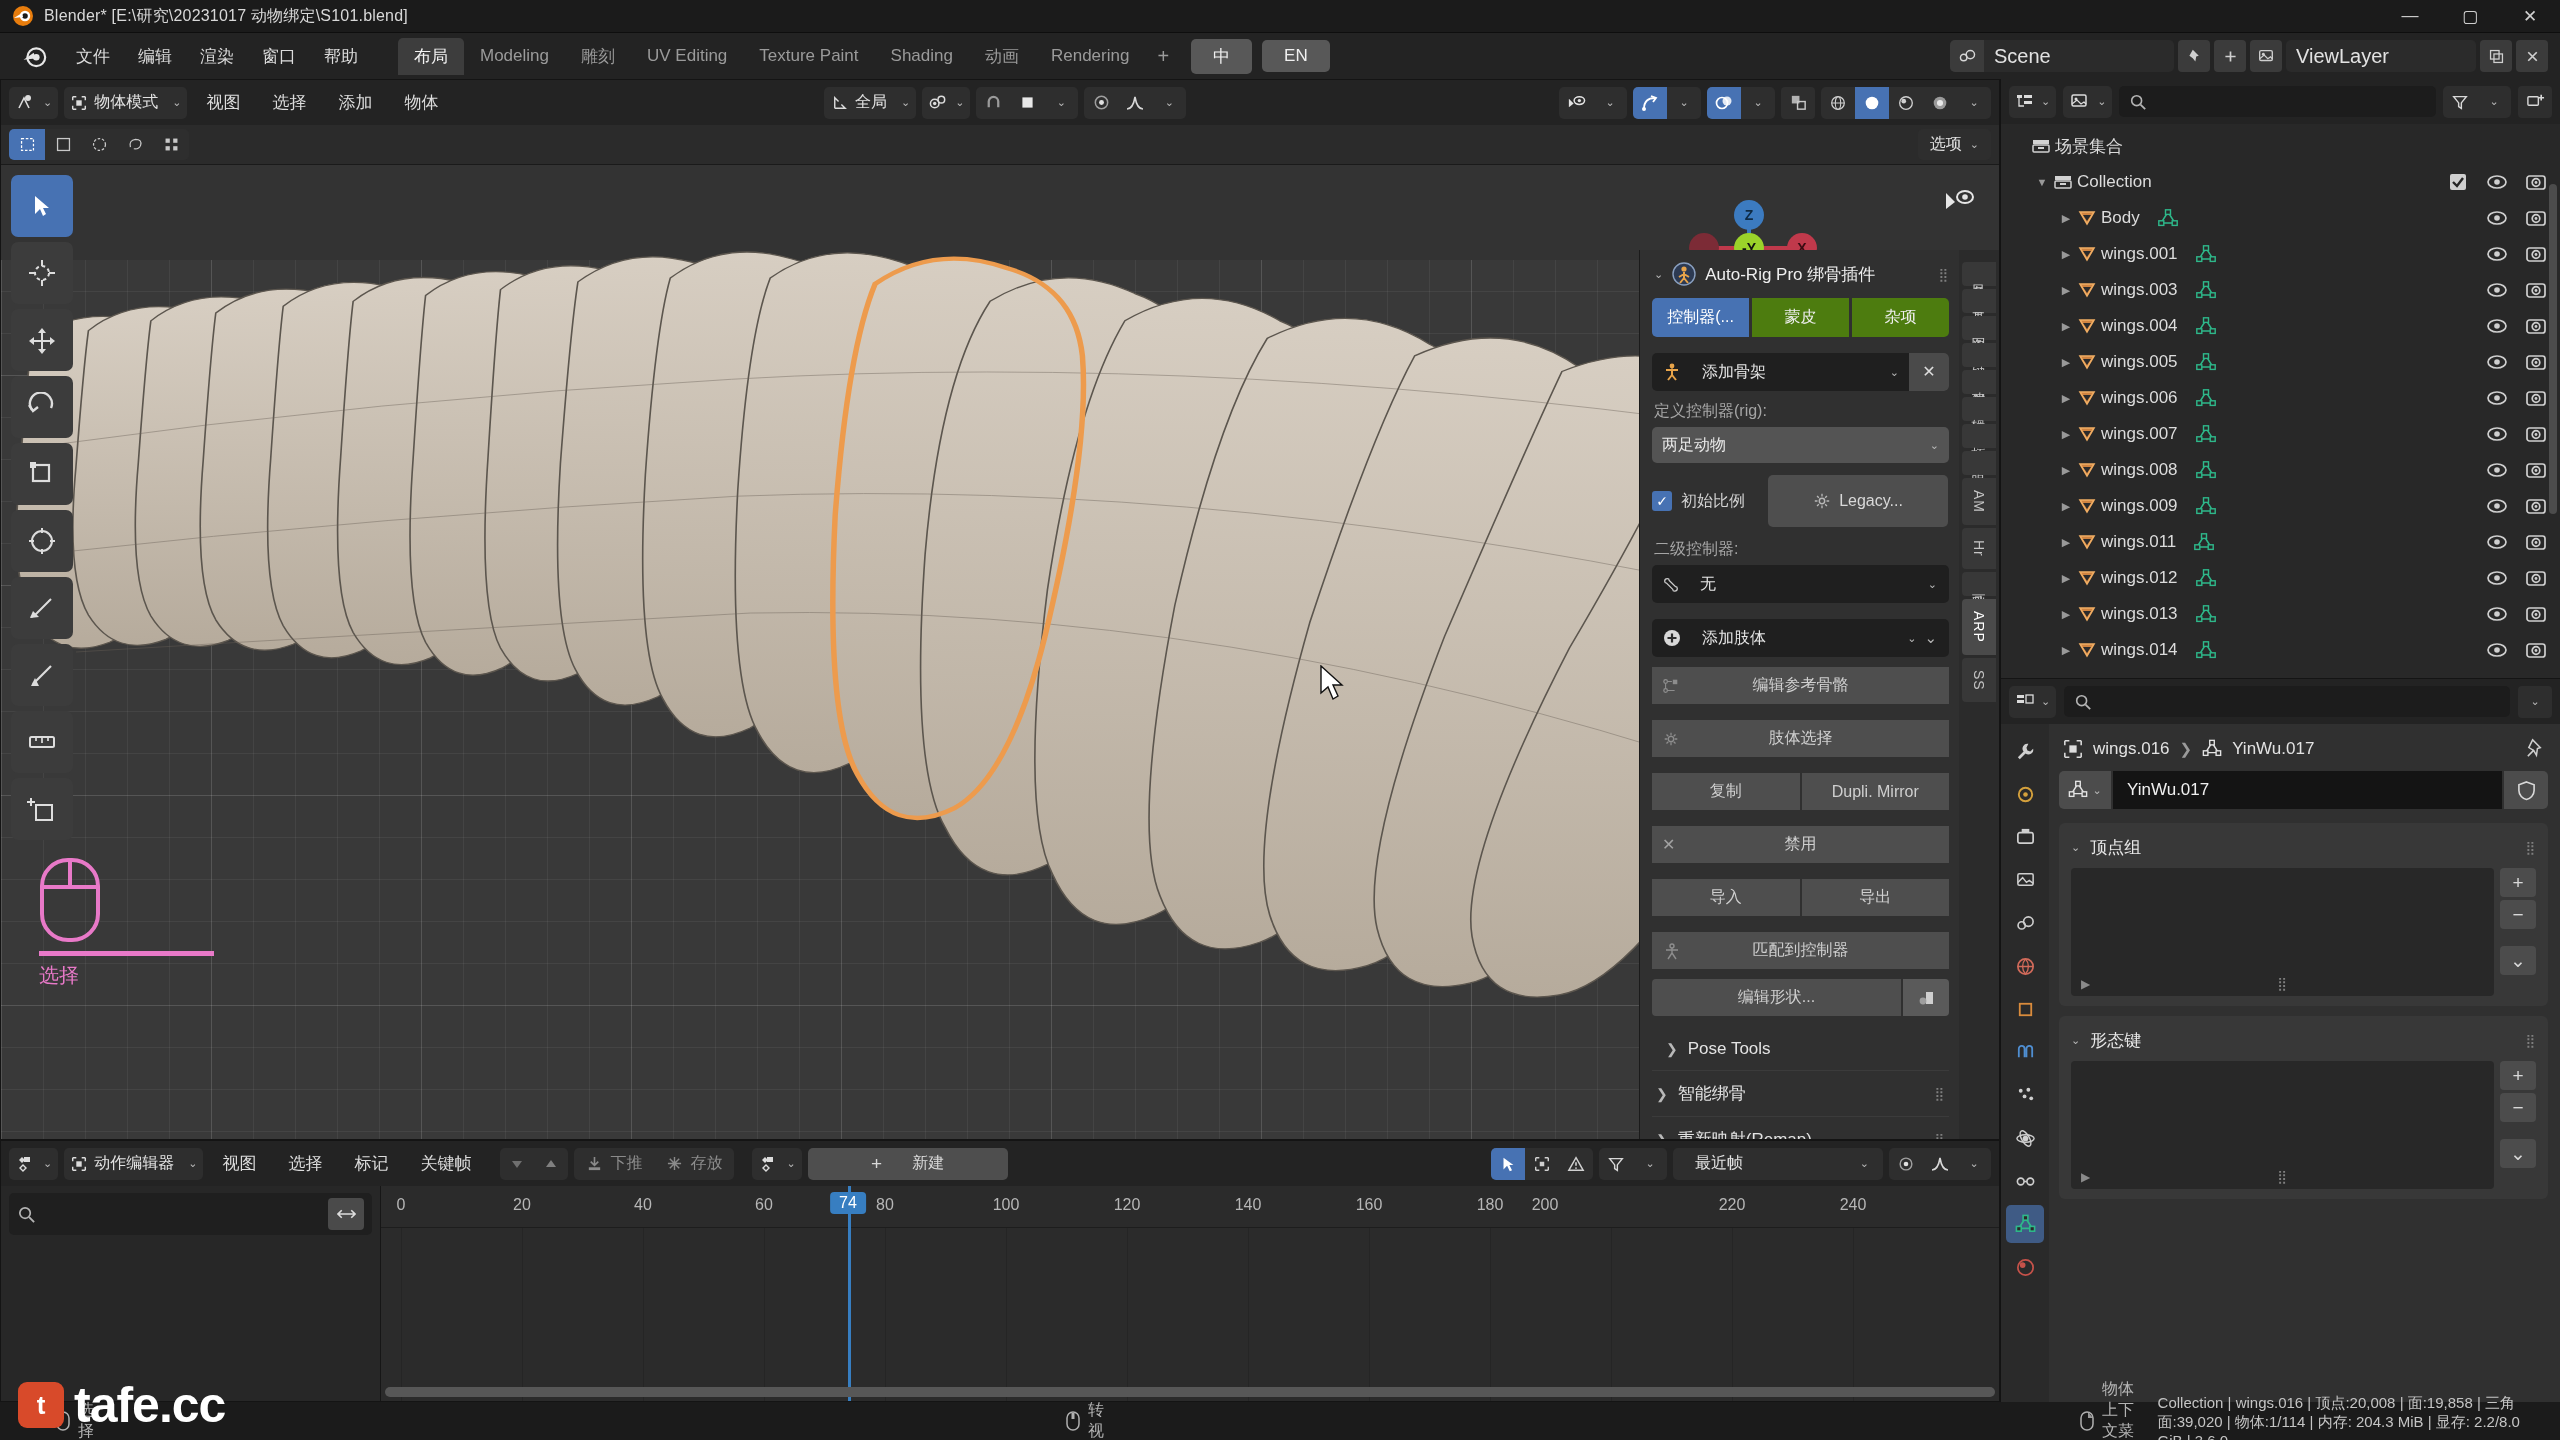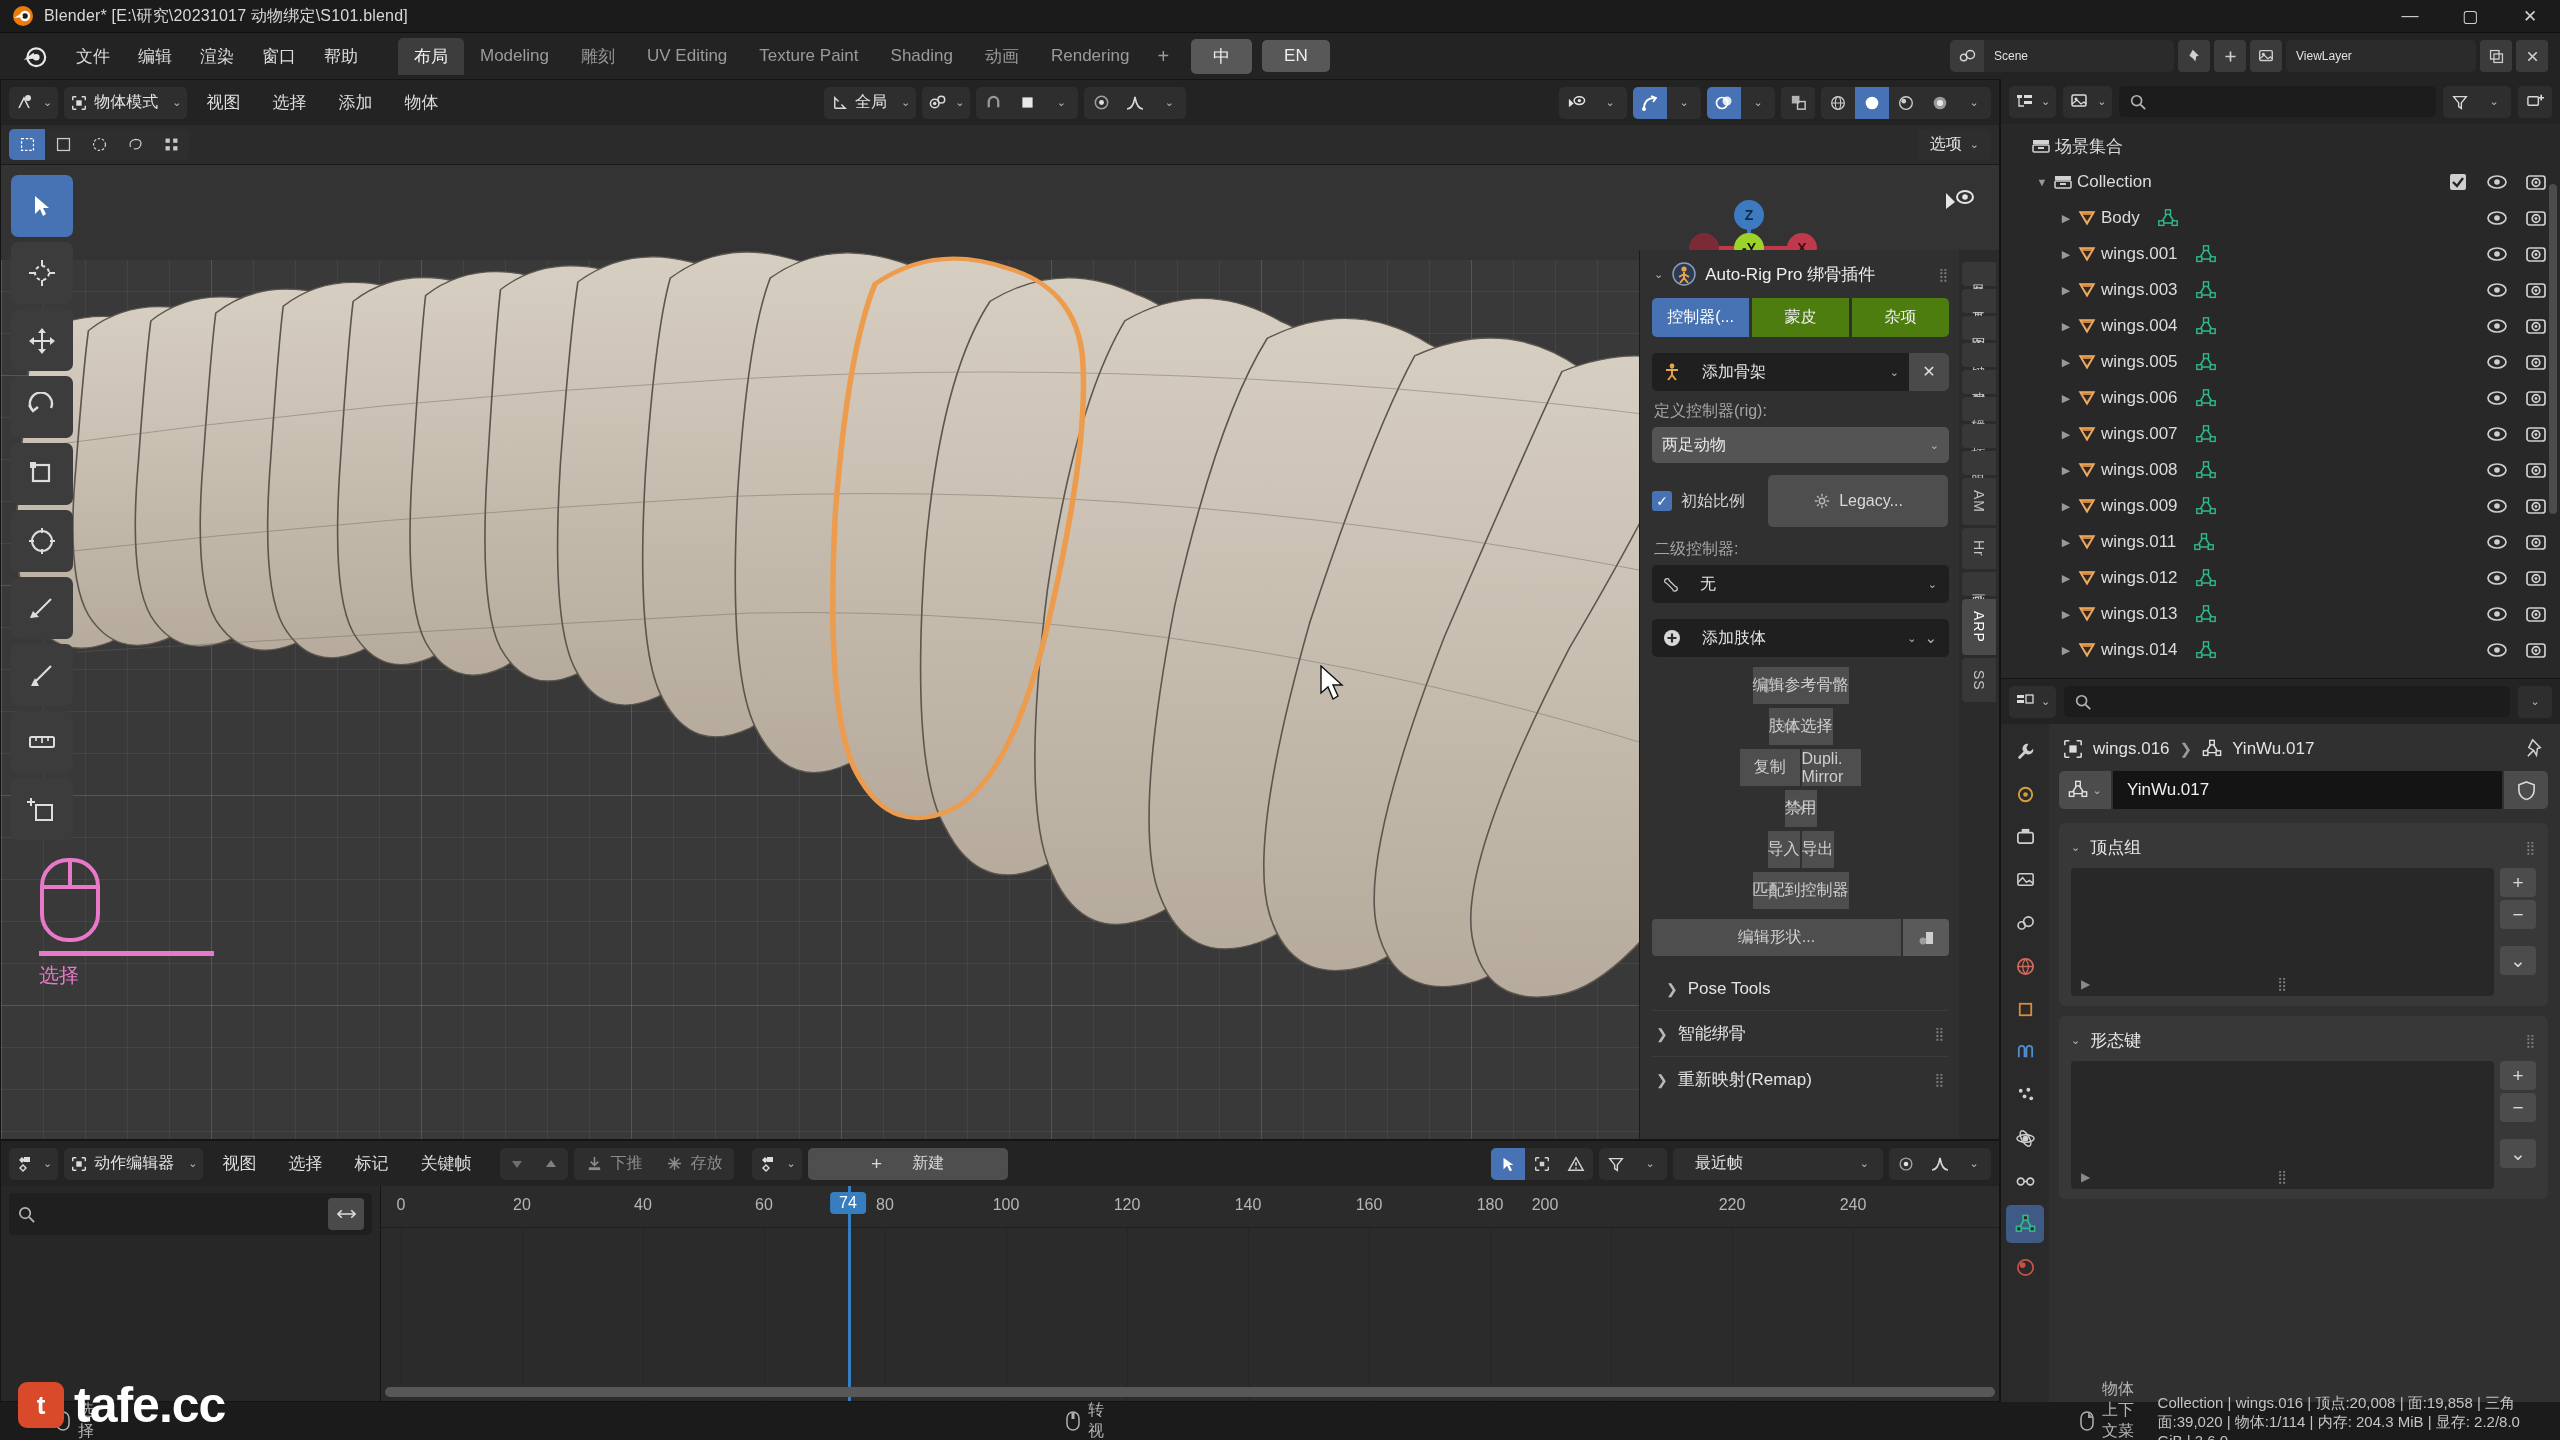"Scene" .scene-name { font-size: 12px -> 20px }
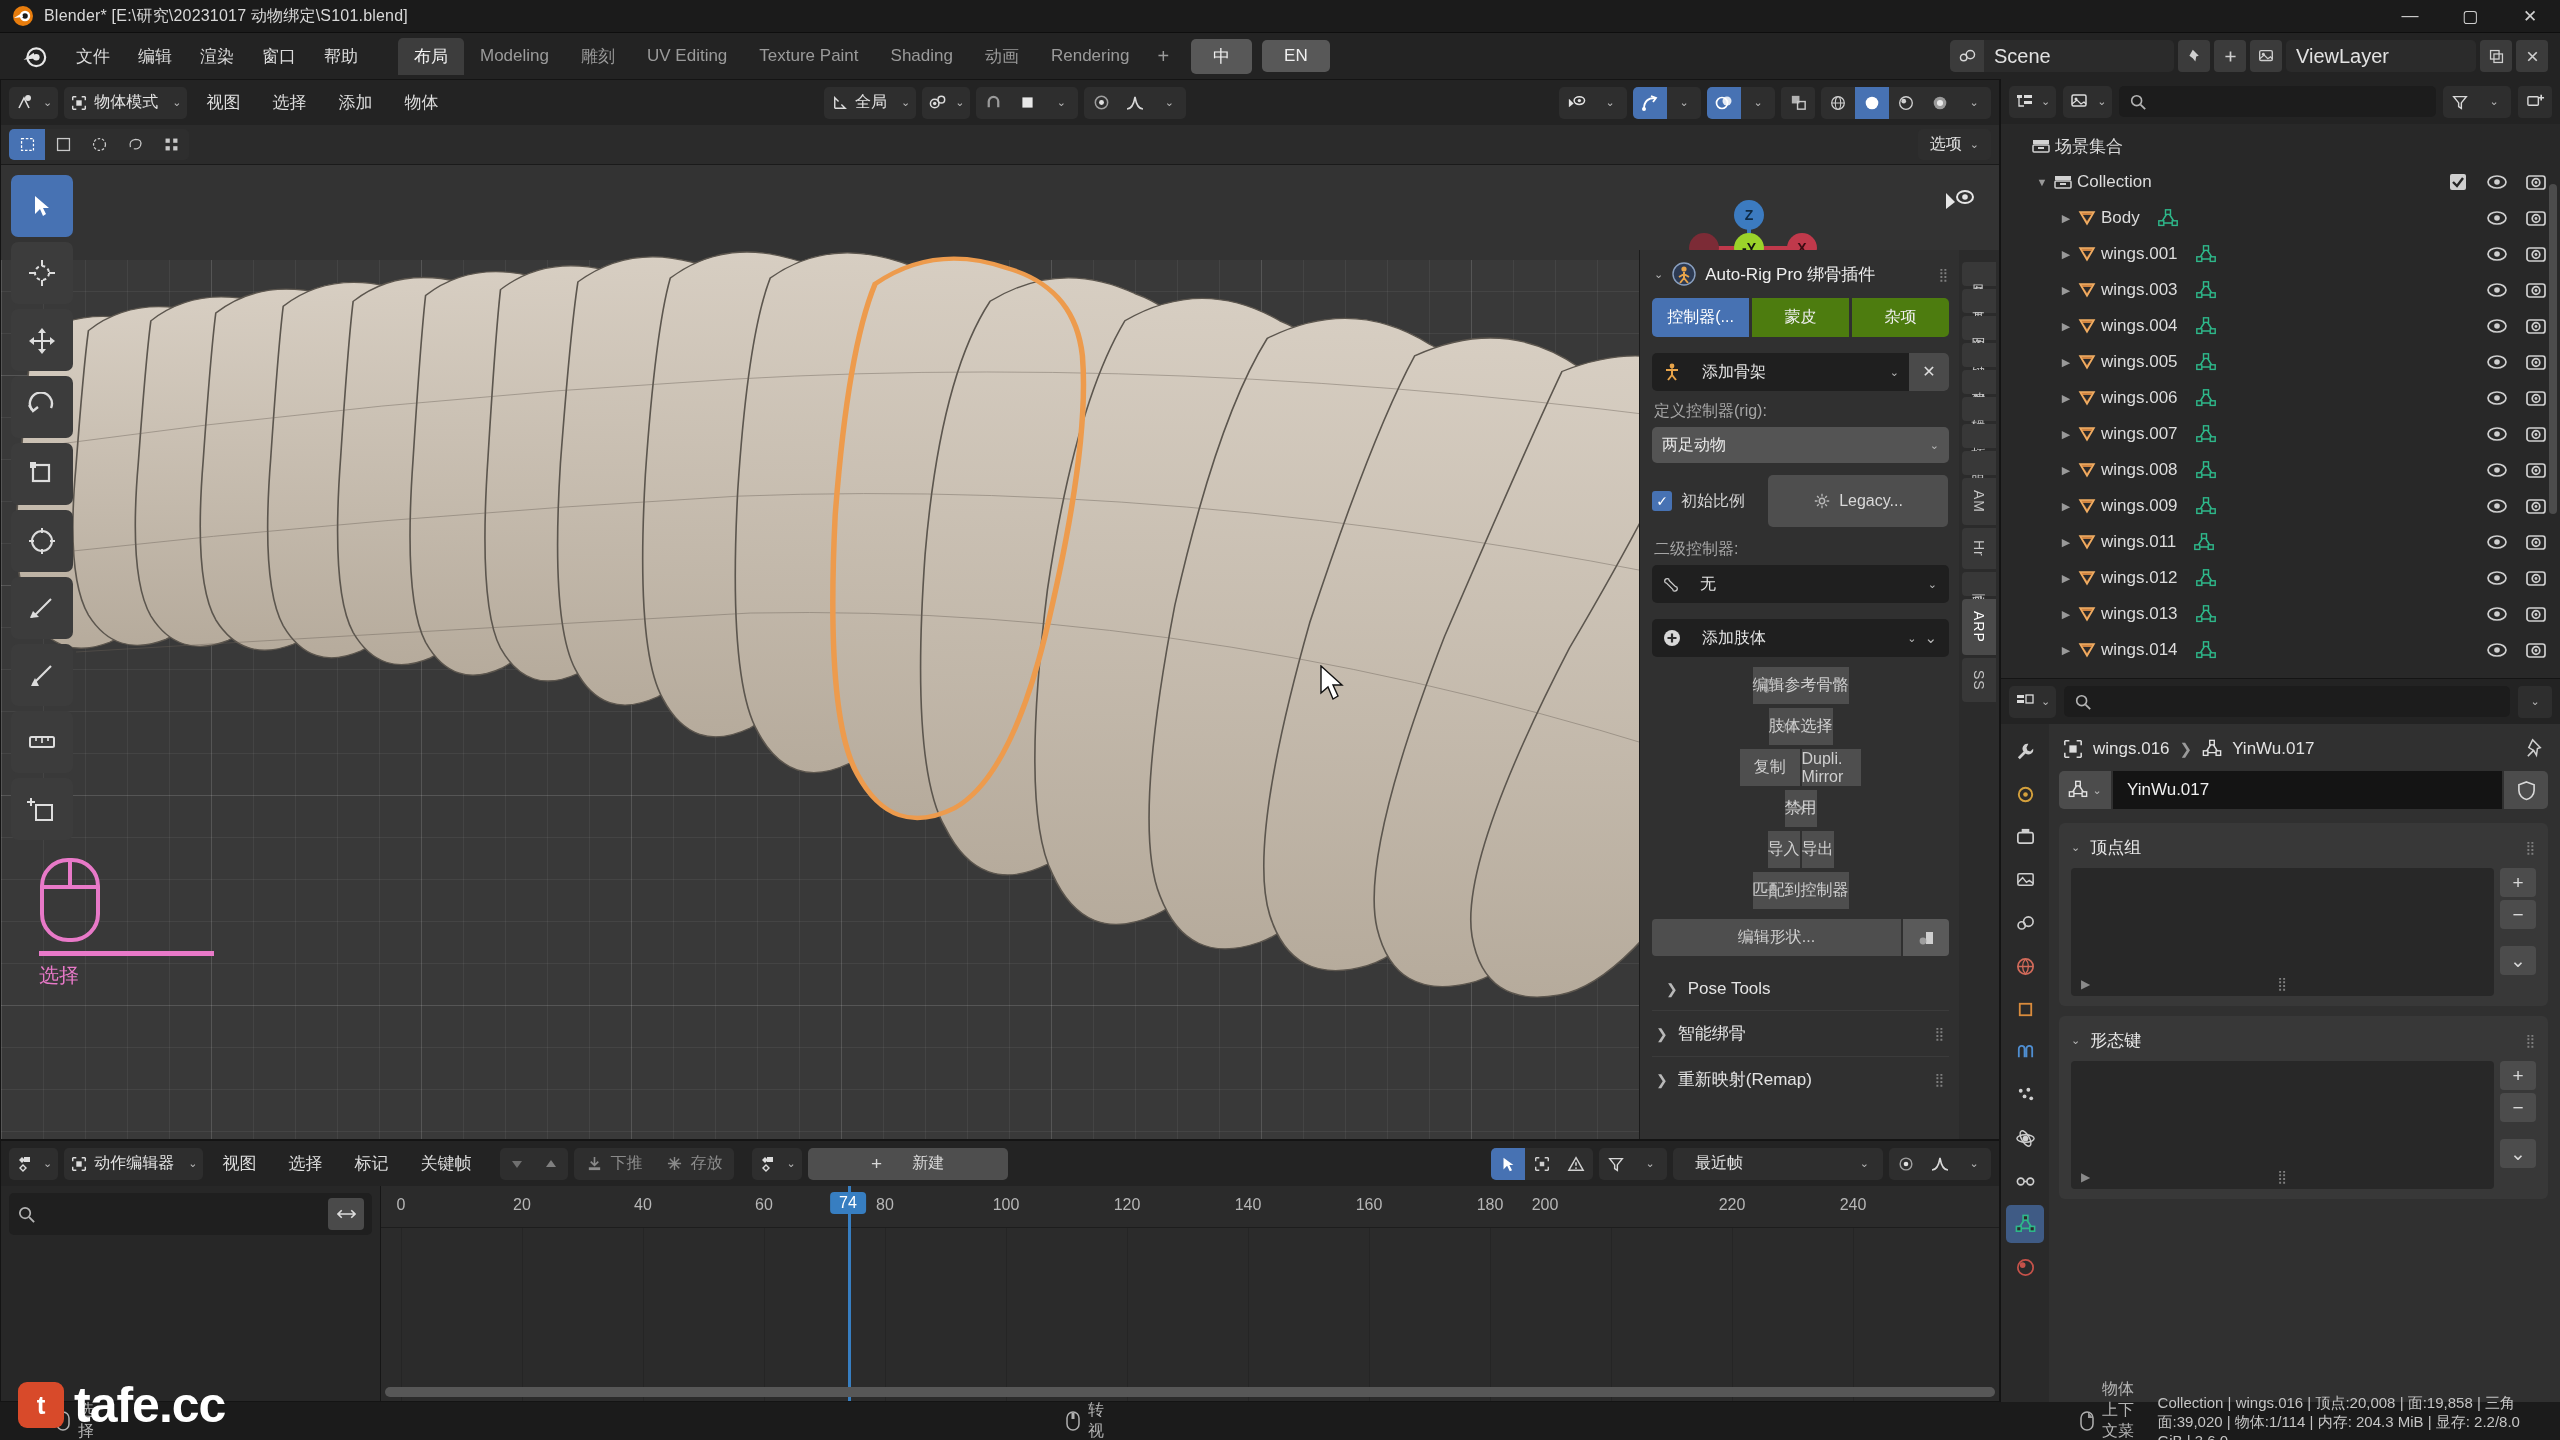"编辑参考骨骼" .stack { align-items: center -> none; gap: 4px -> 16px }
